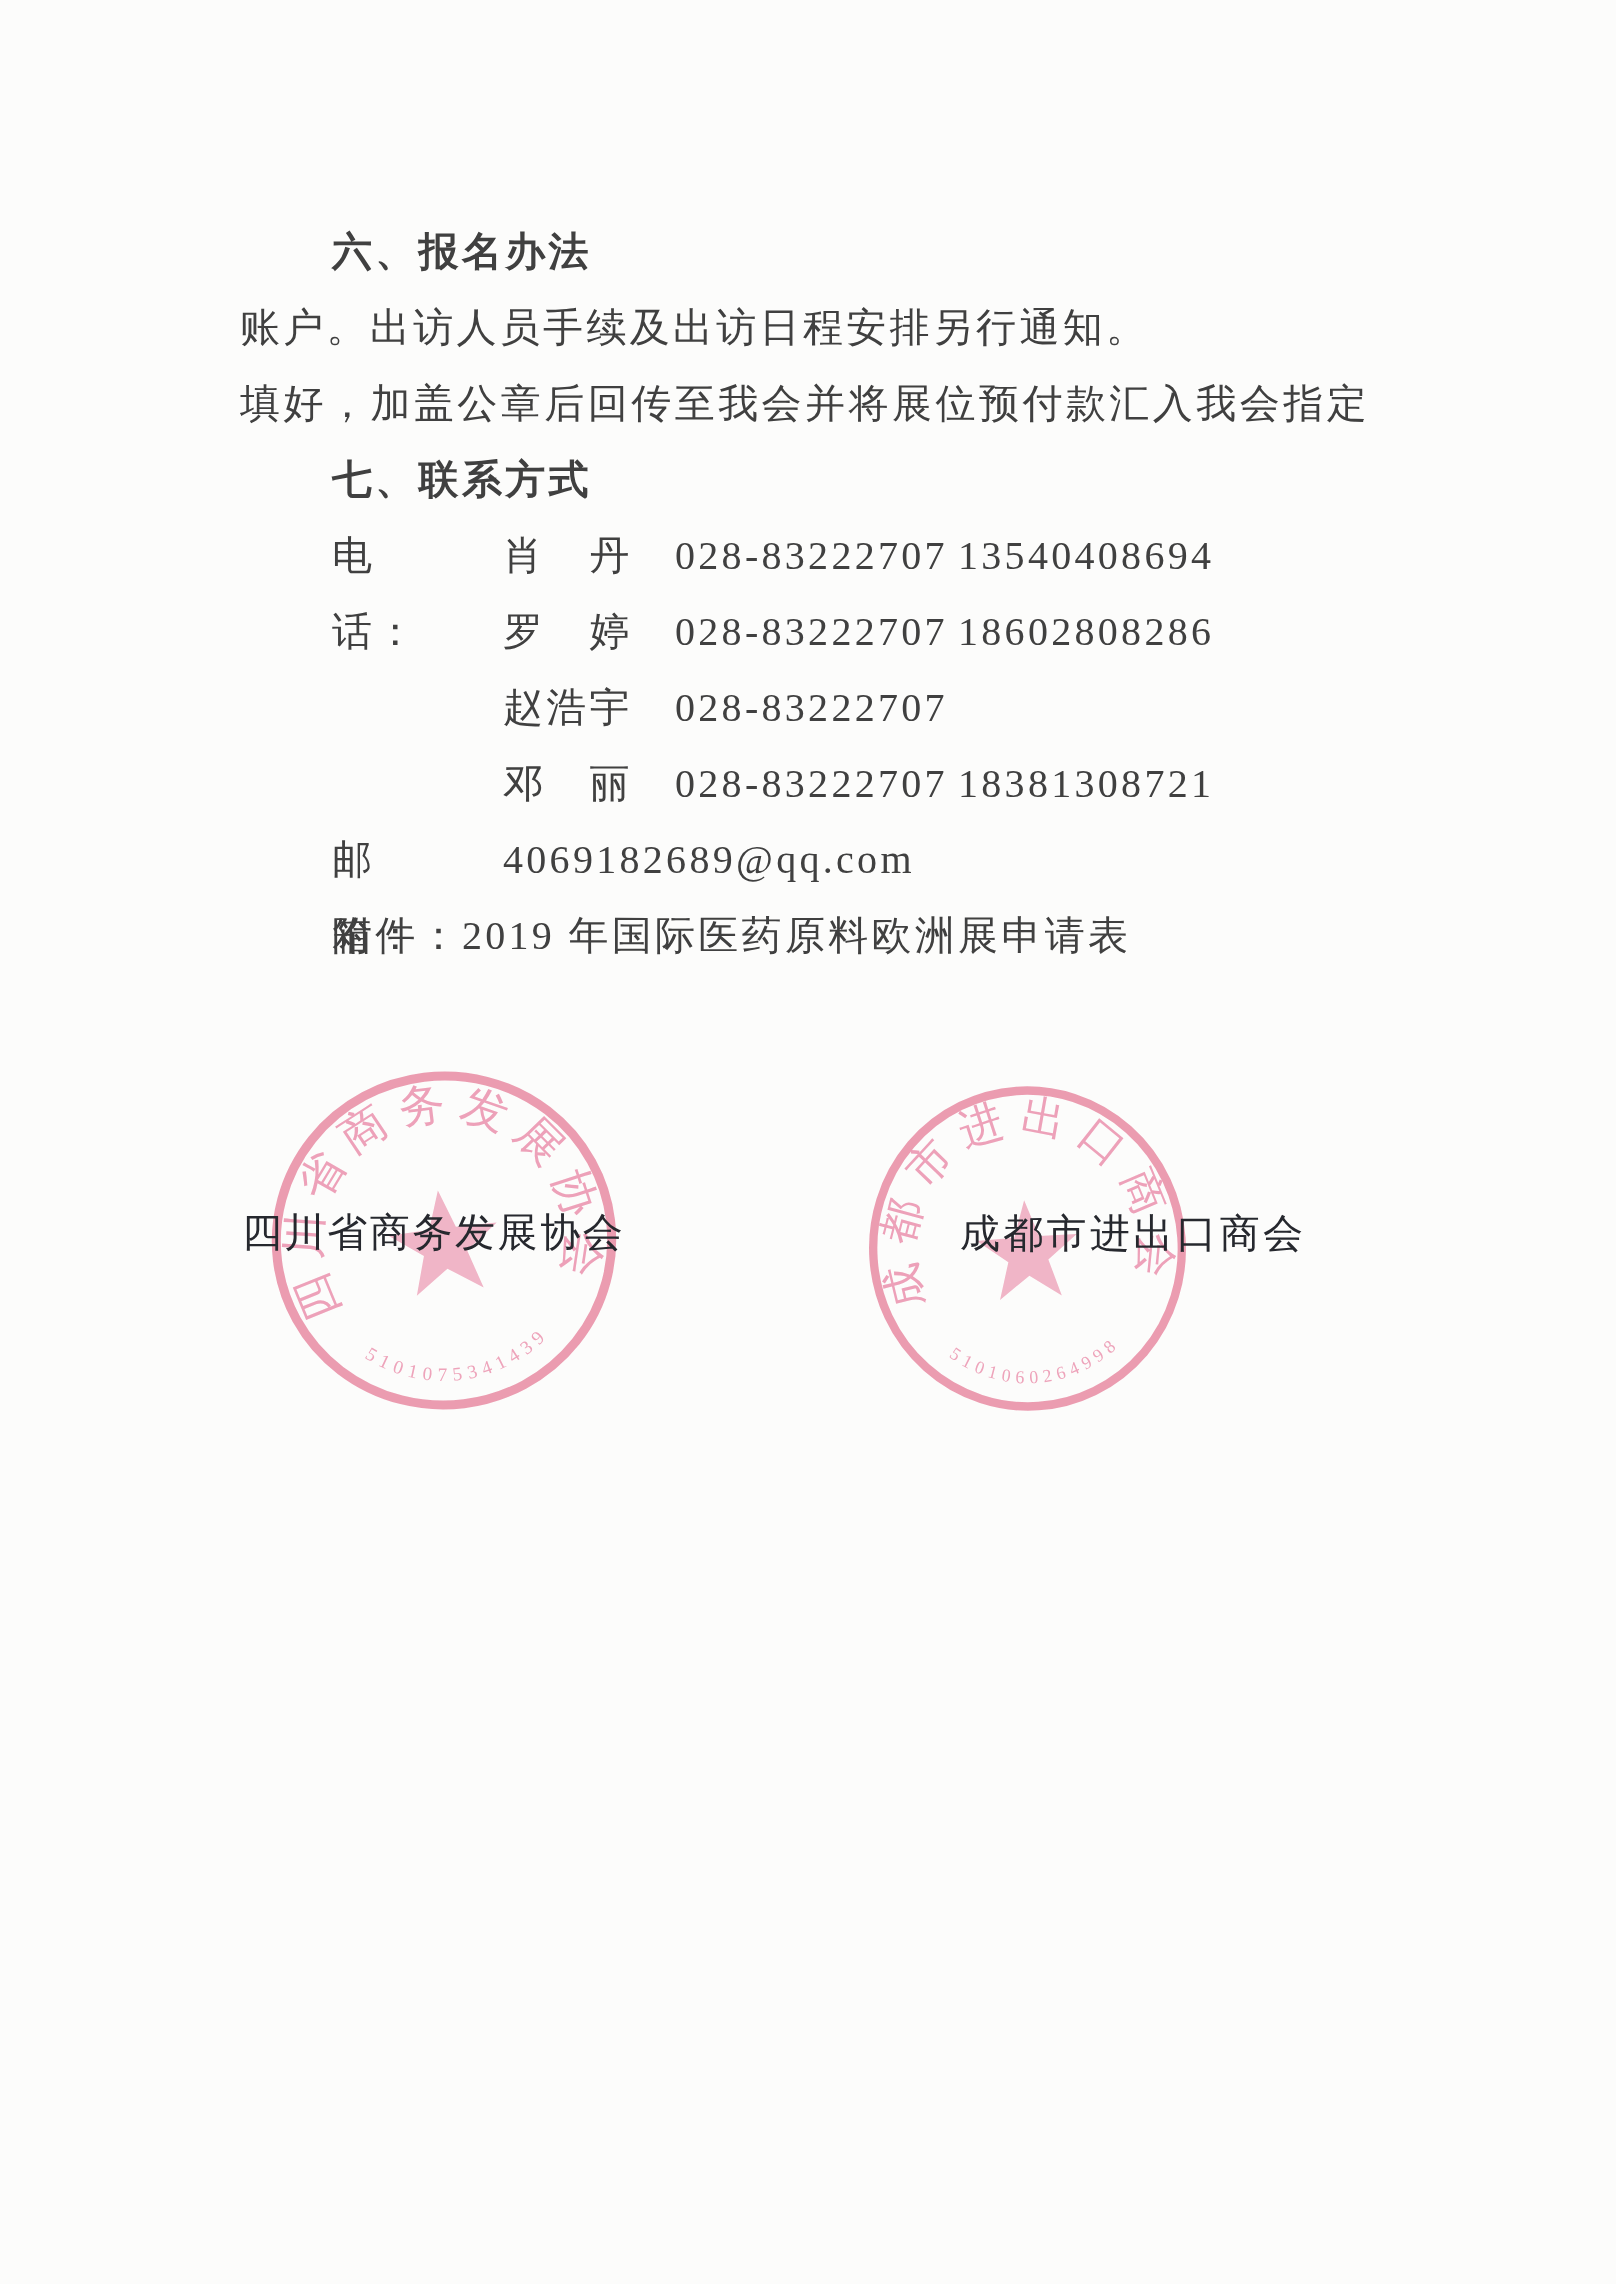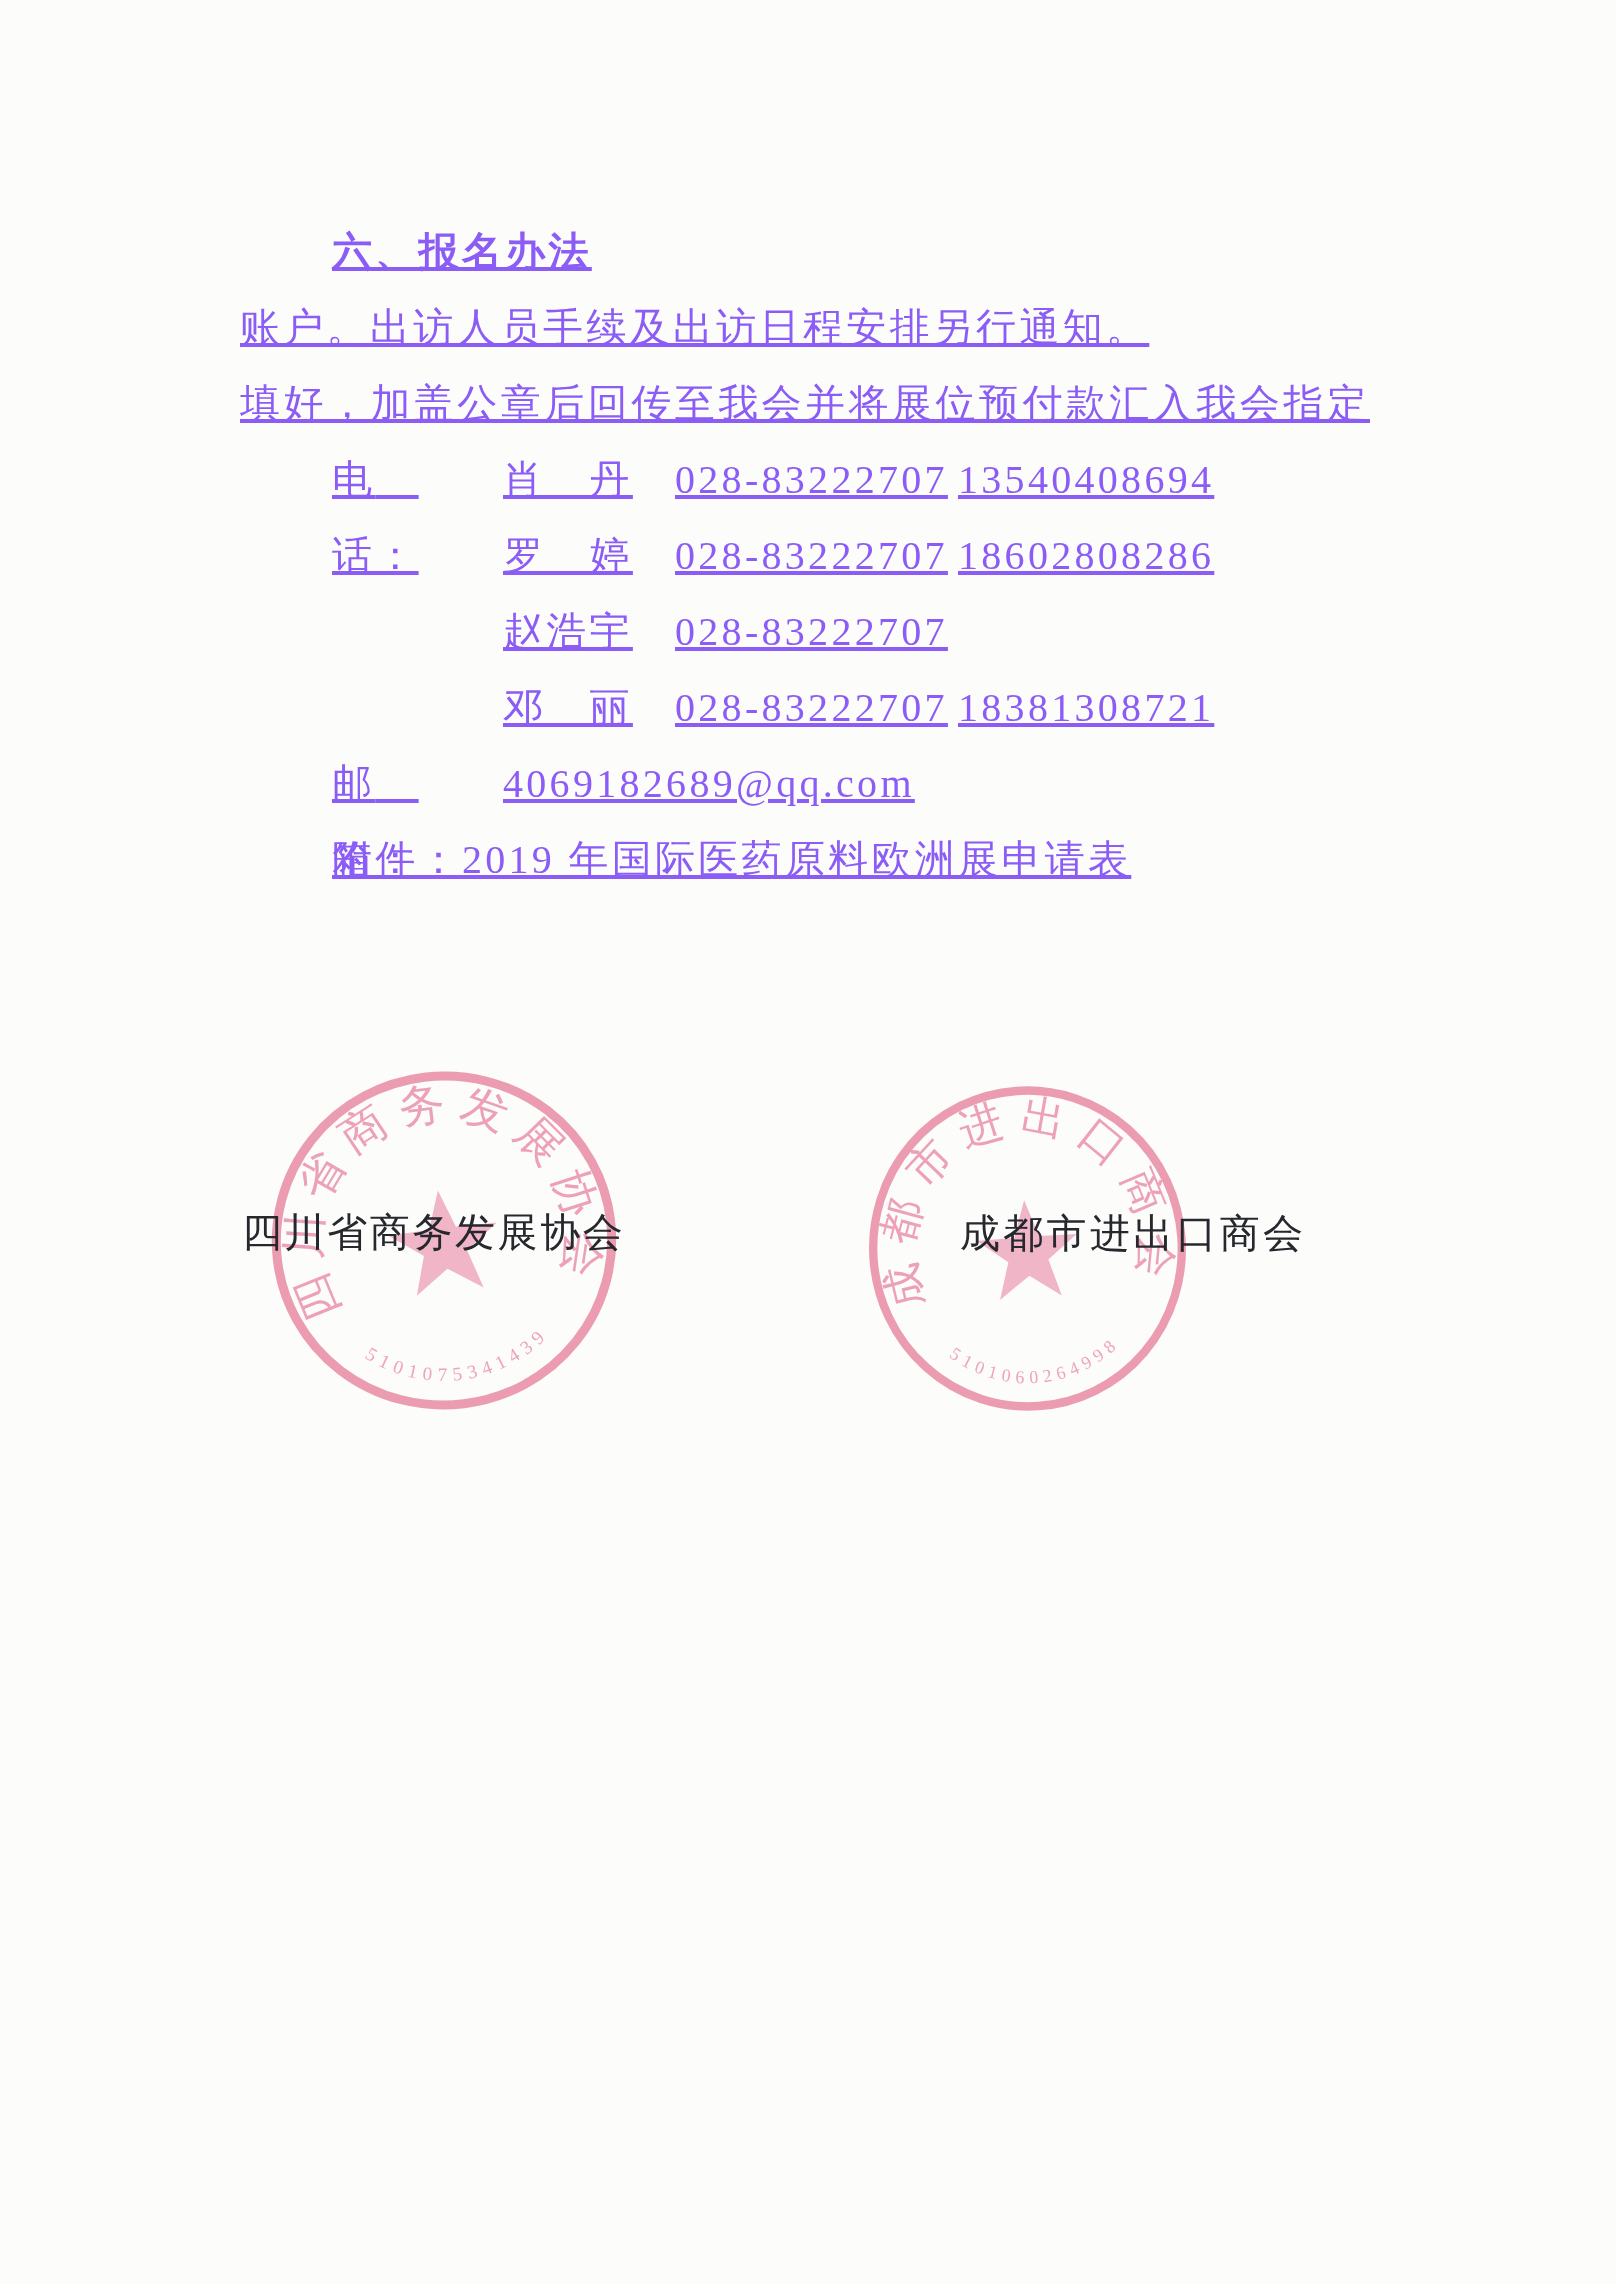"六、报名办法" .line { color: #8b5cf6 -> #404040; text-decoration: underline -> none }
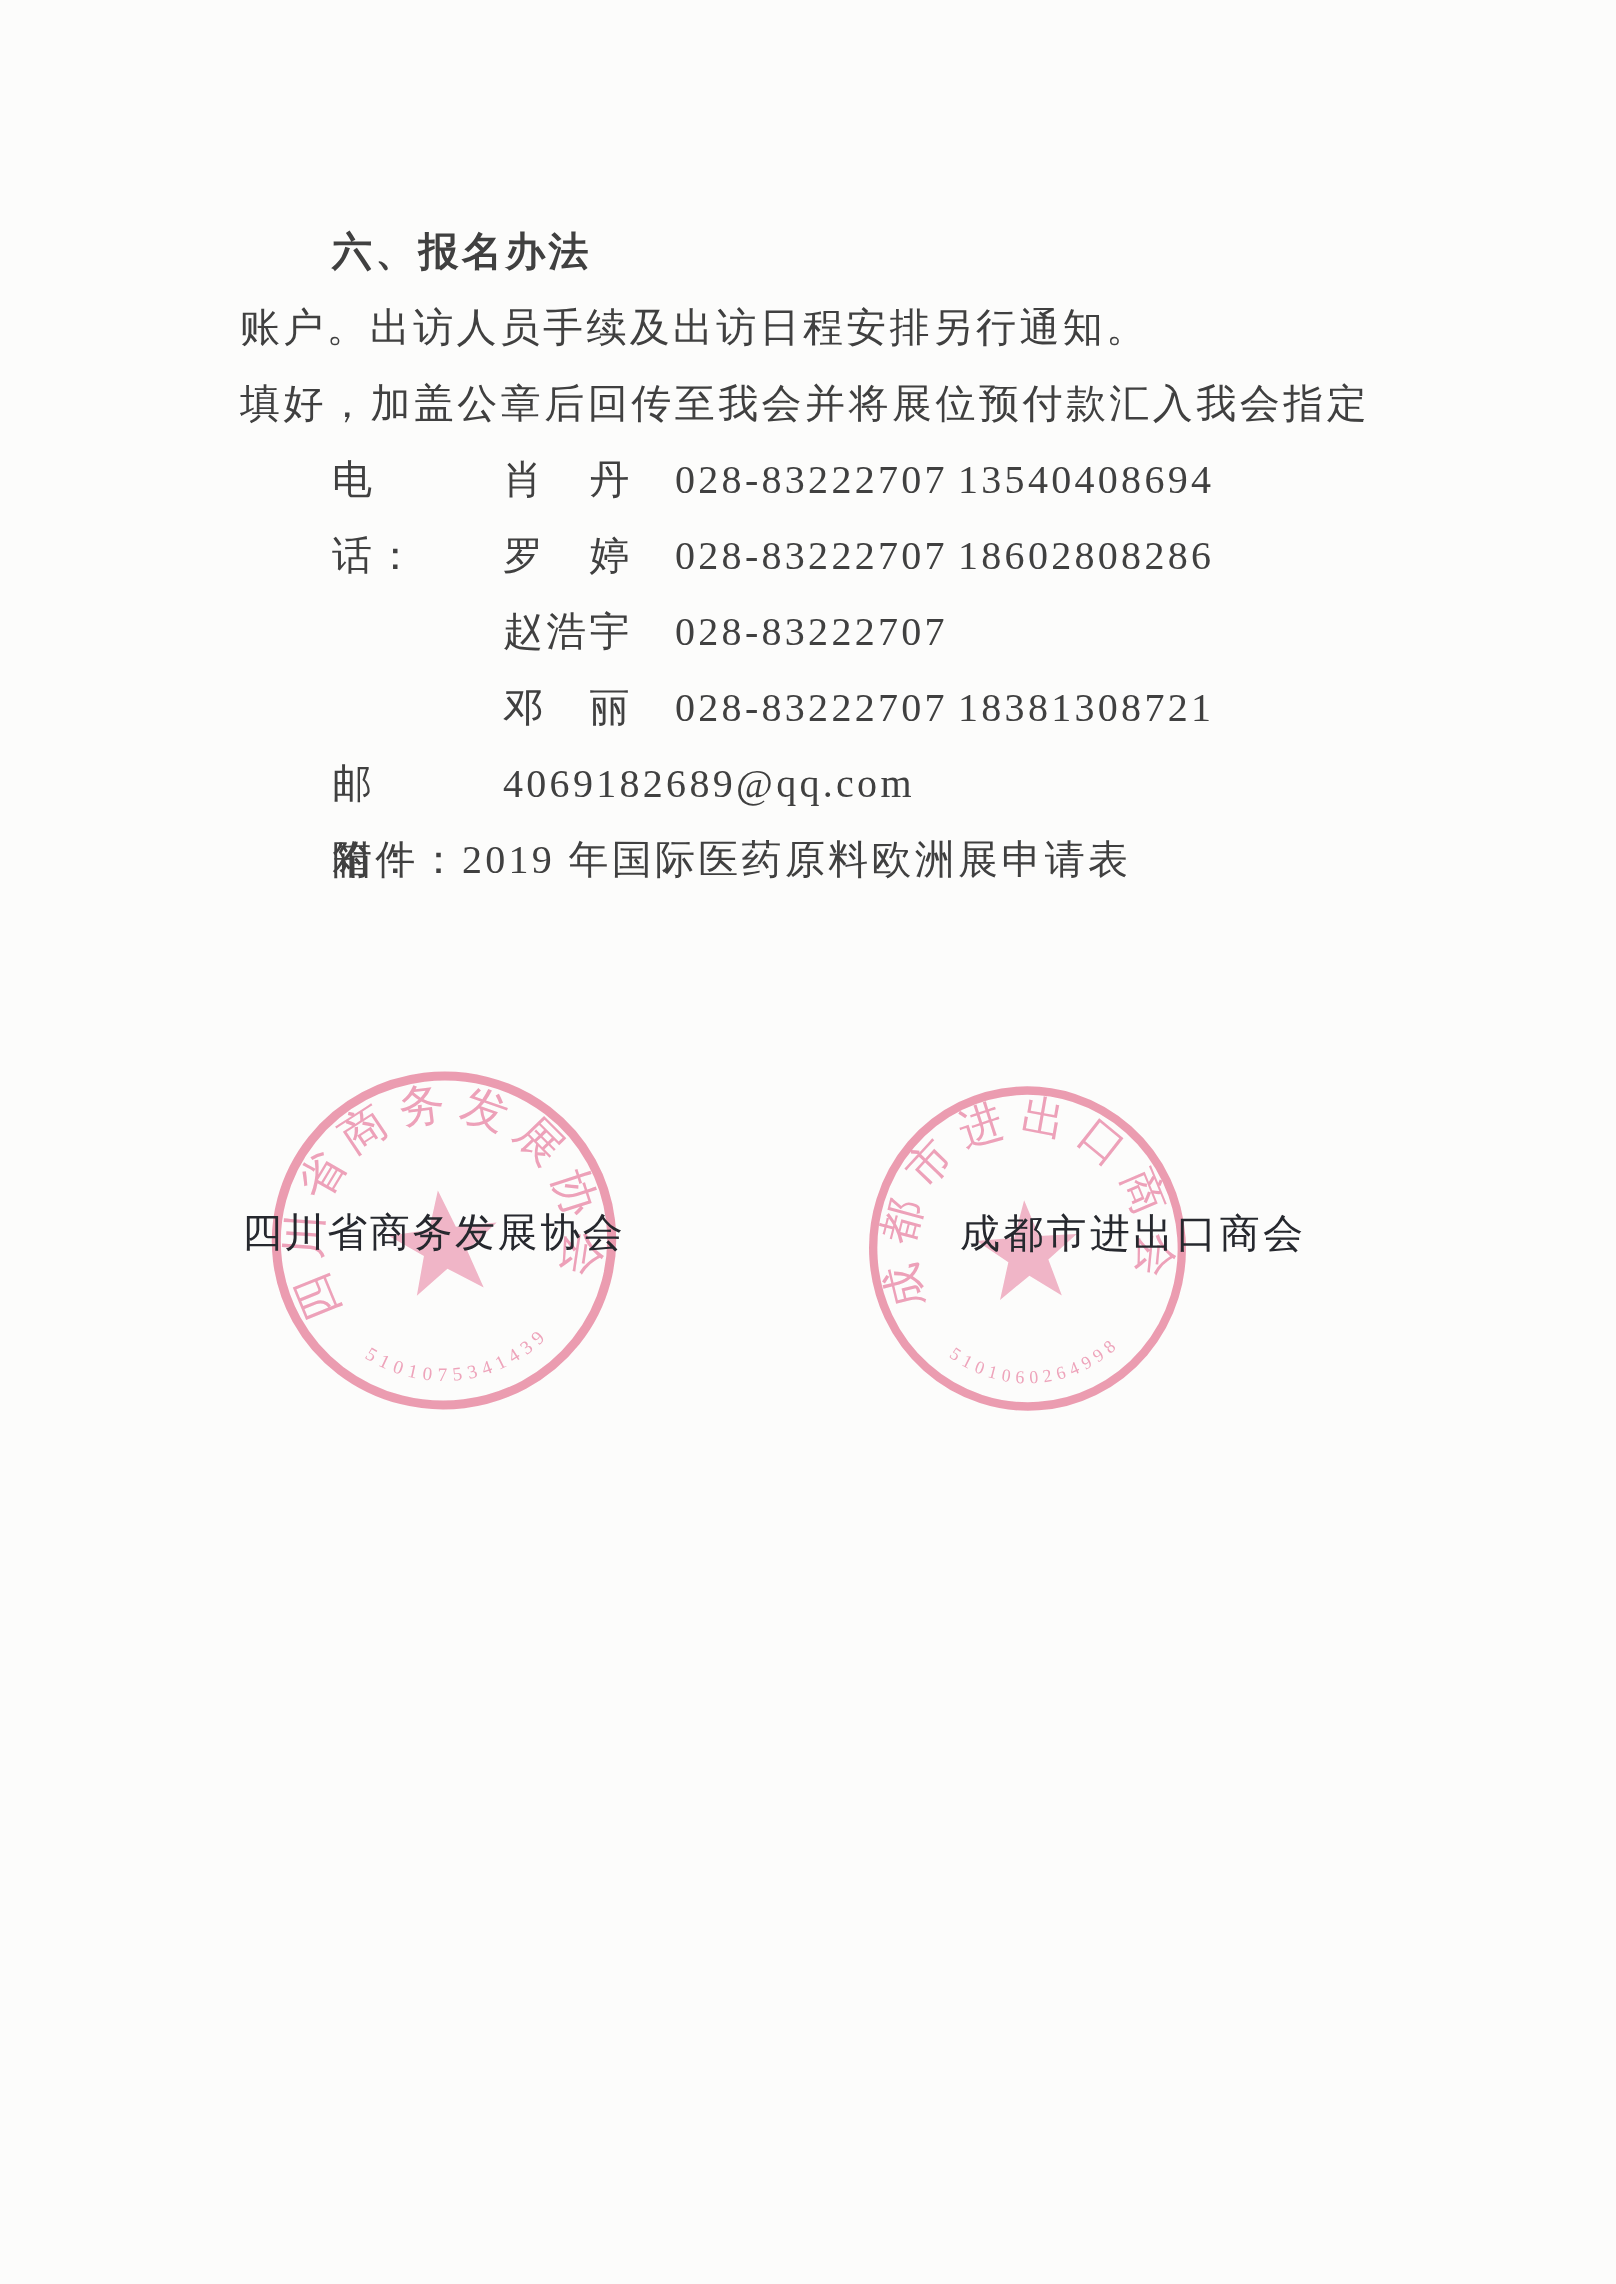"七、联系方式" div.line { html: none -> <div>七、联系方式</div> }
